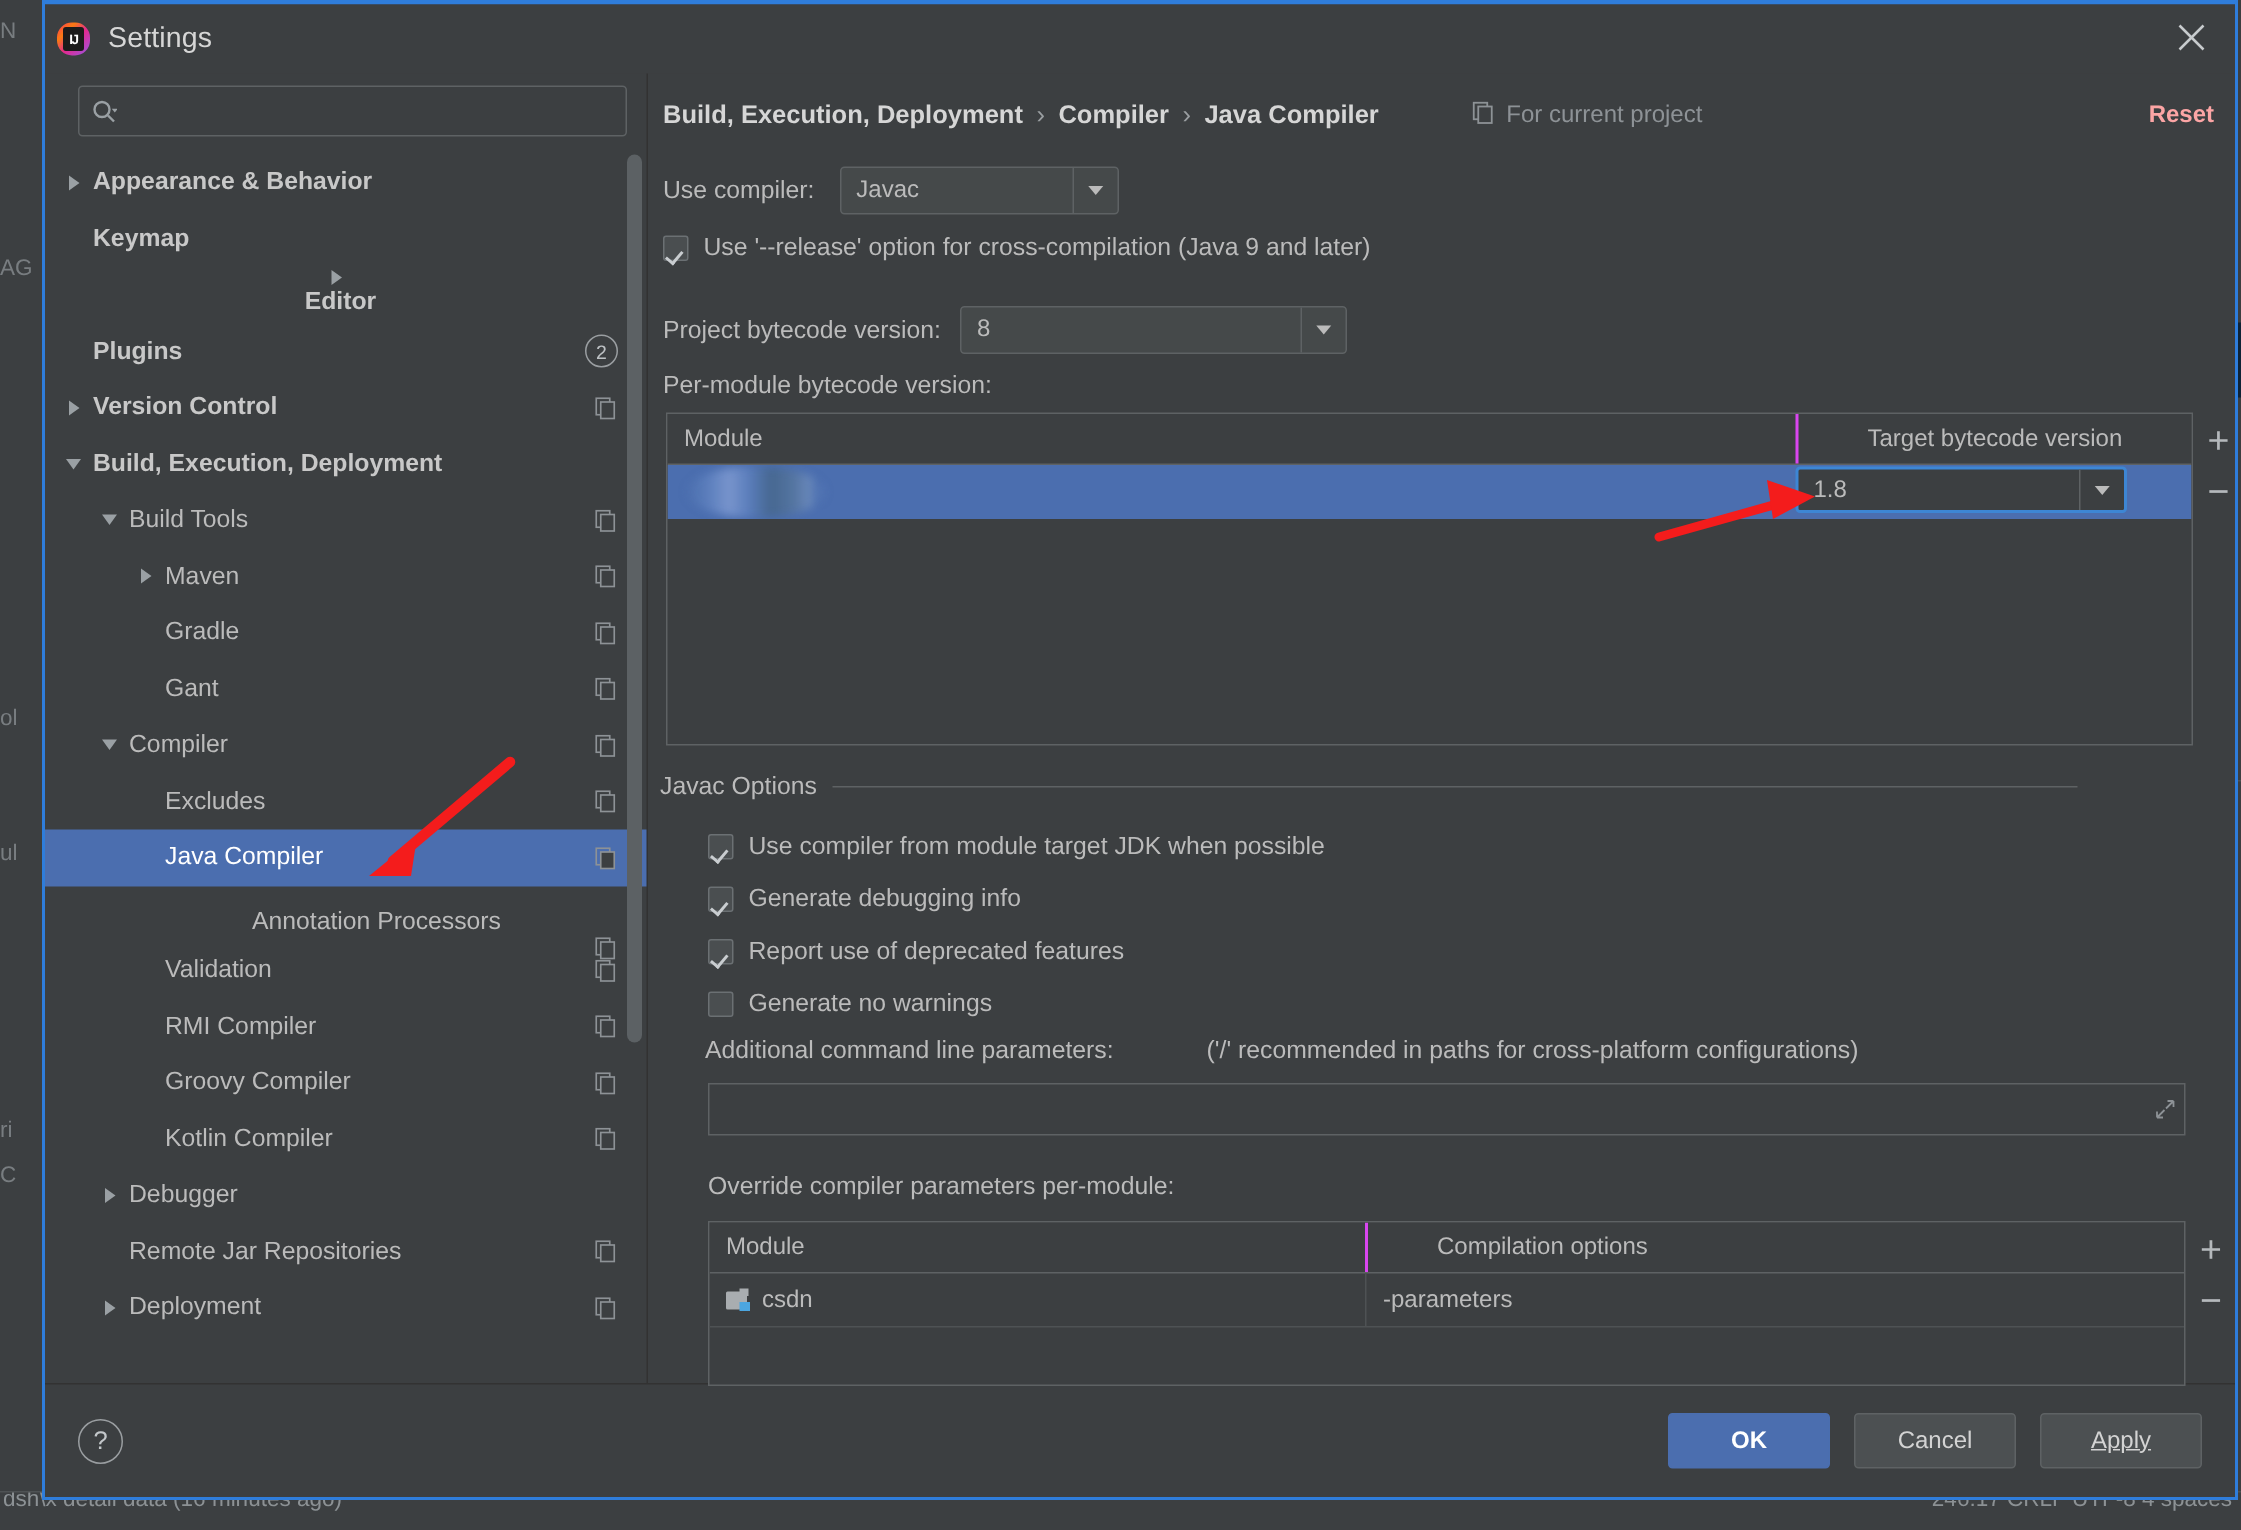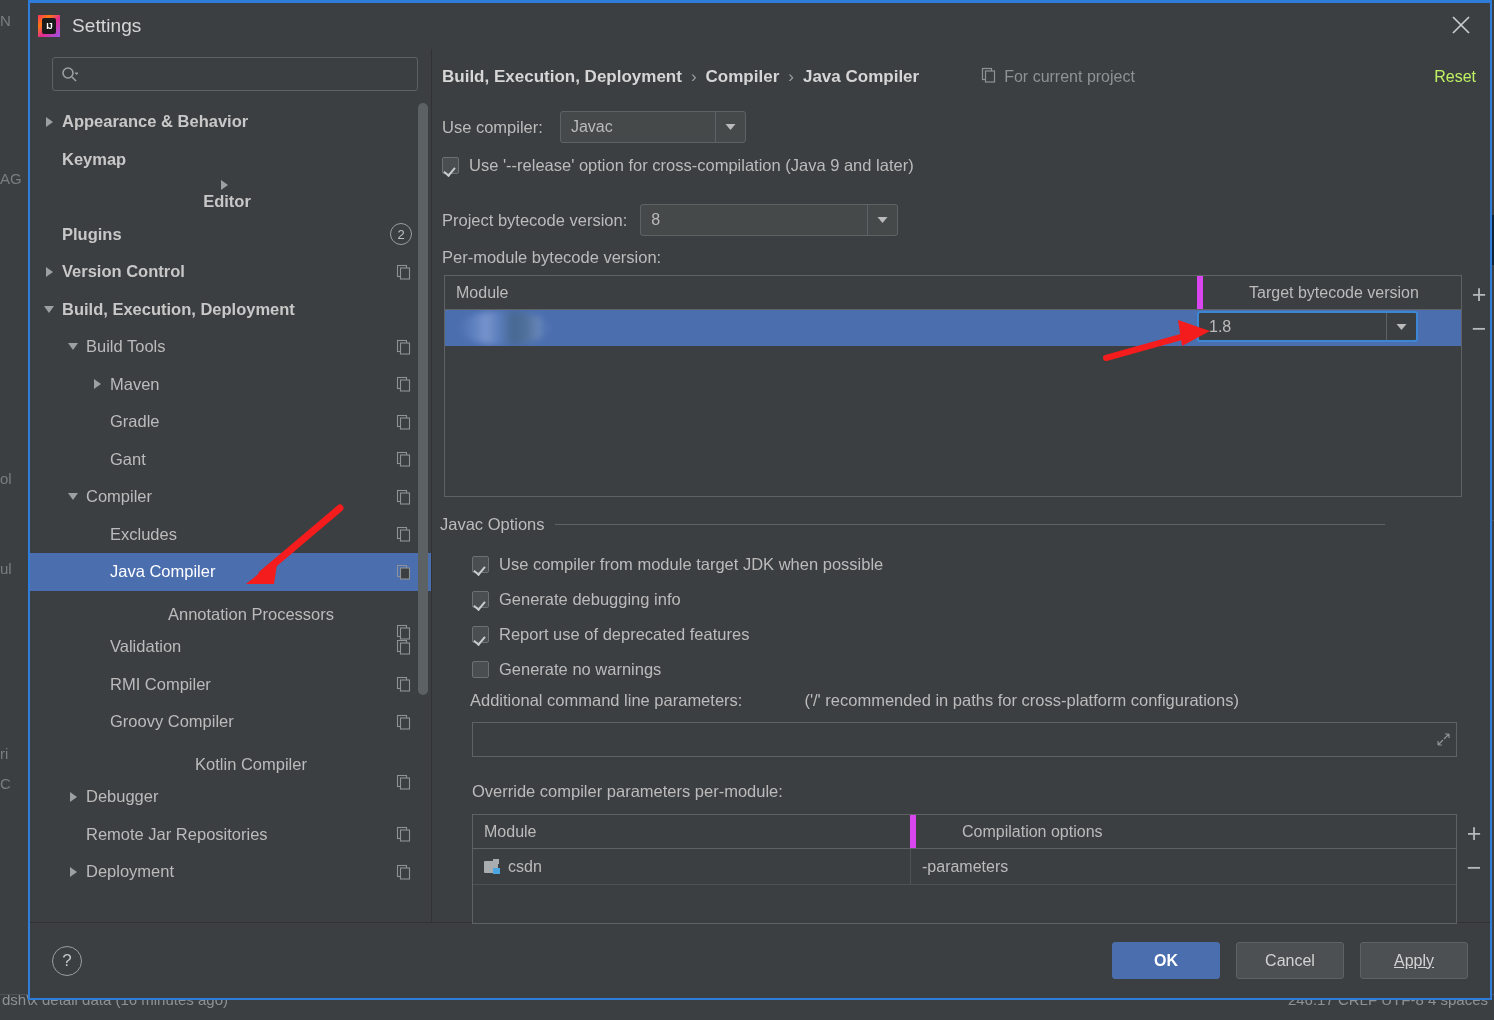"IJ" #ij-logo { border-radius: 0 -> 10px }
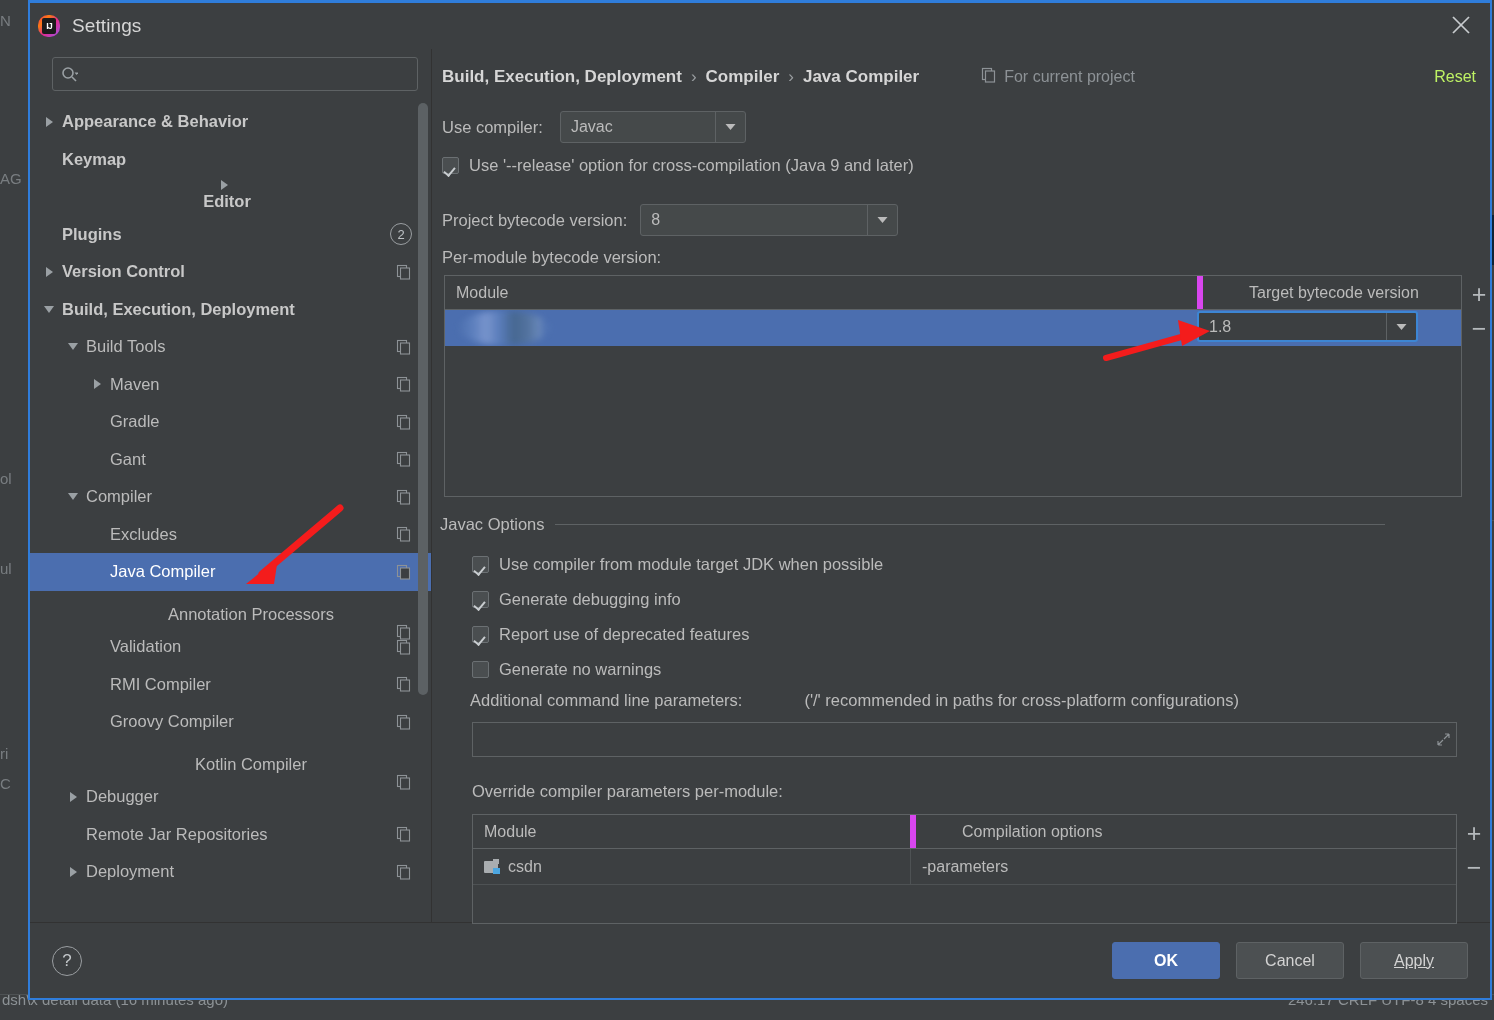"Reset" #reset-link { color: #bef264 -> #fca5a5; font-weight: normal -> bold }
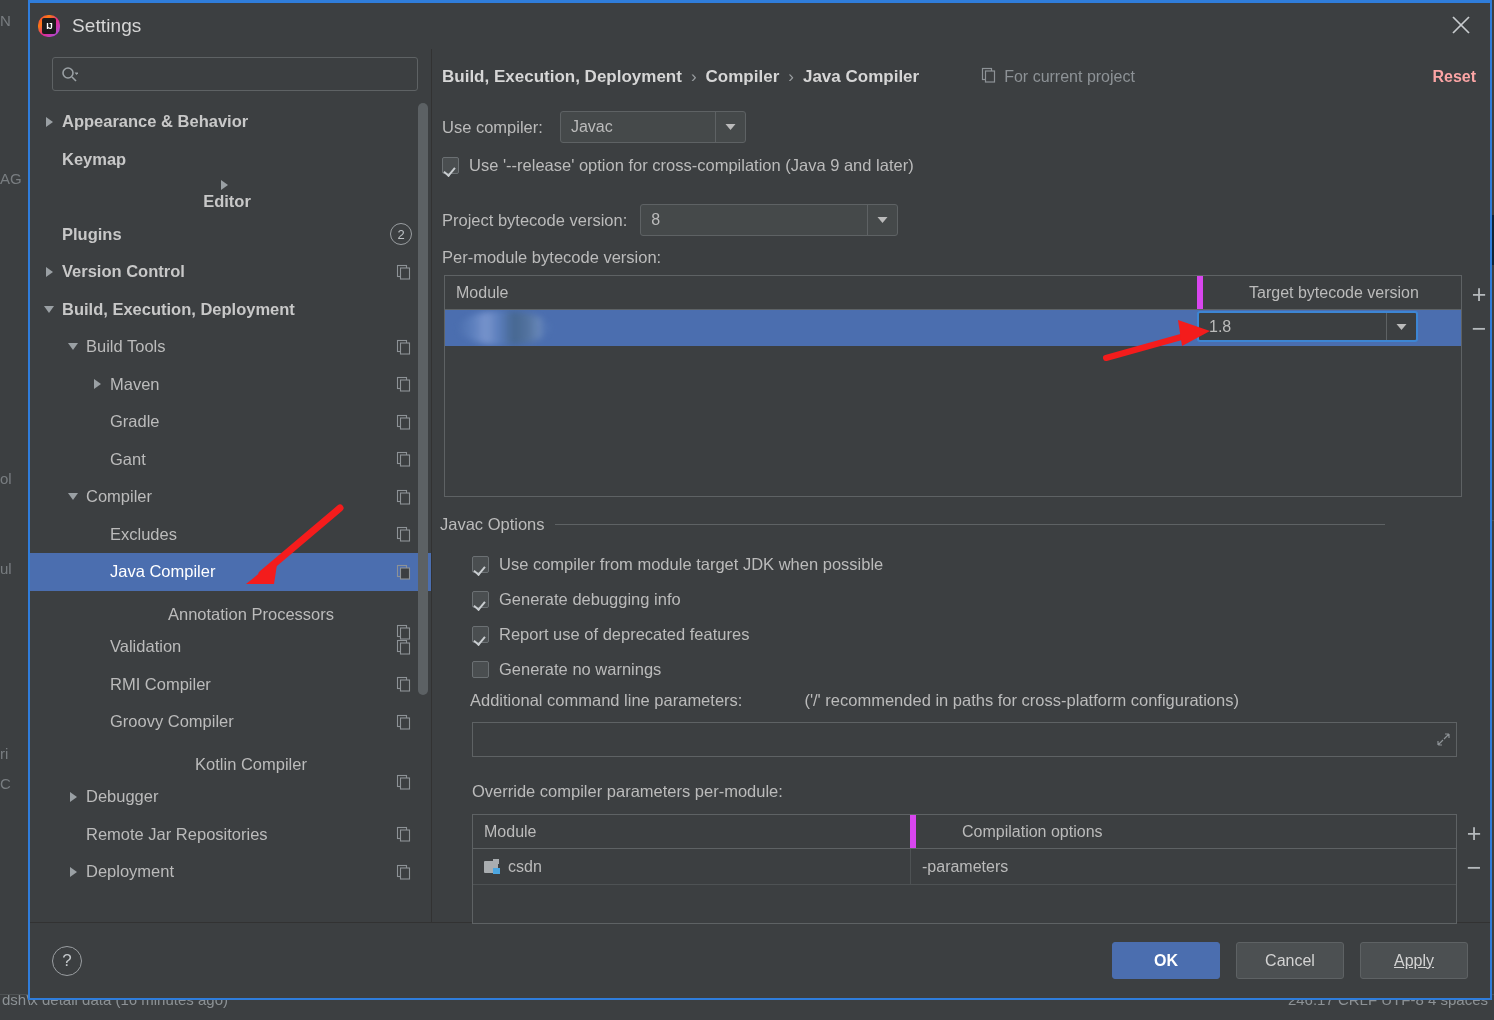"Target bytecode version" .th.sep { border-left: 6px solid #d946ef -> 2px solid #d946ef }
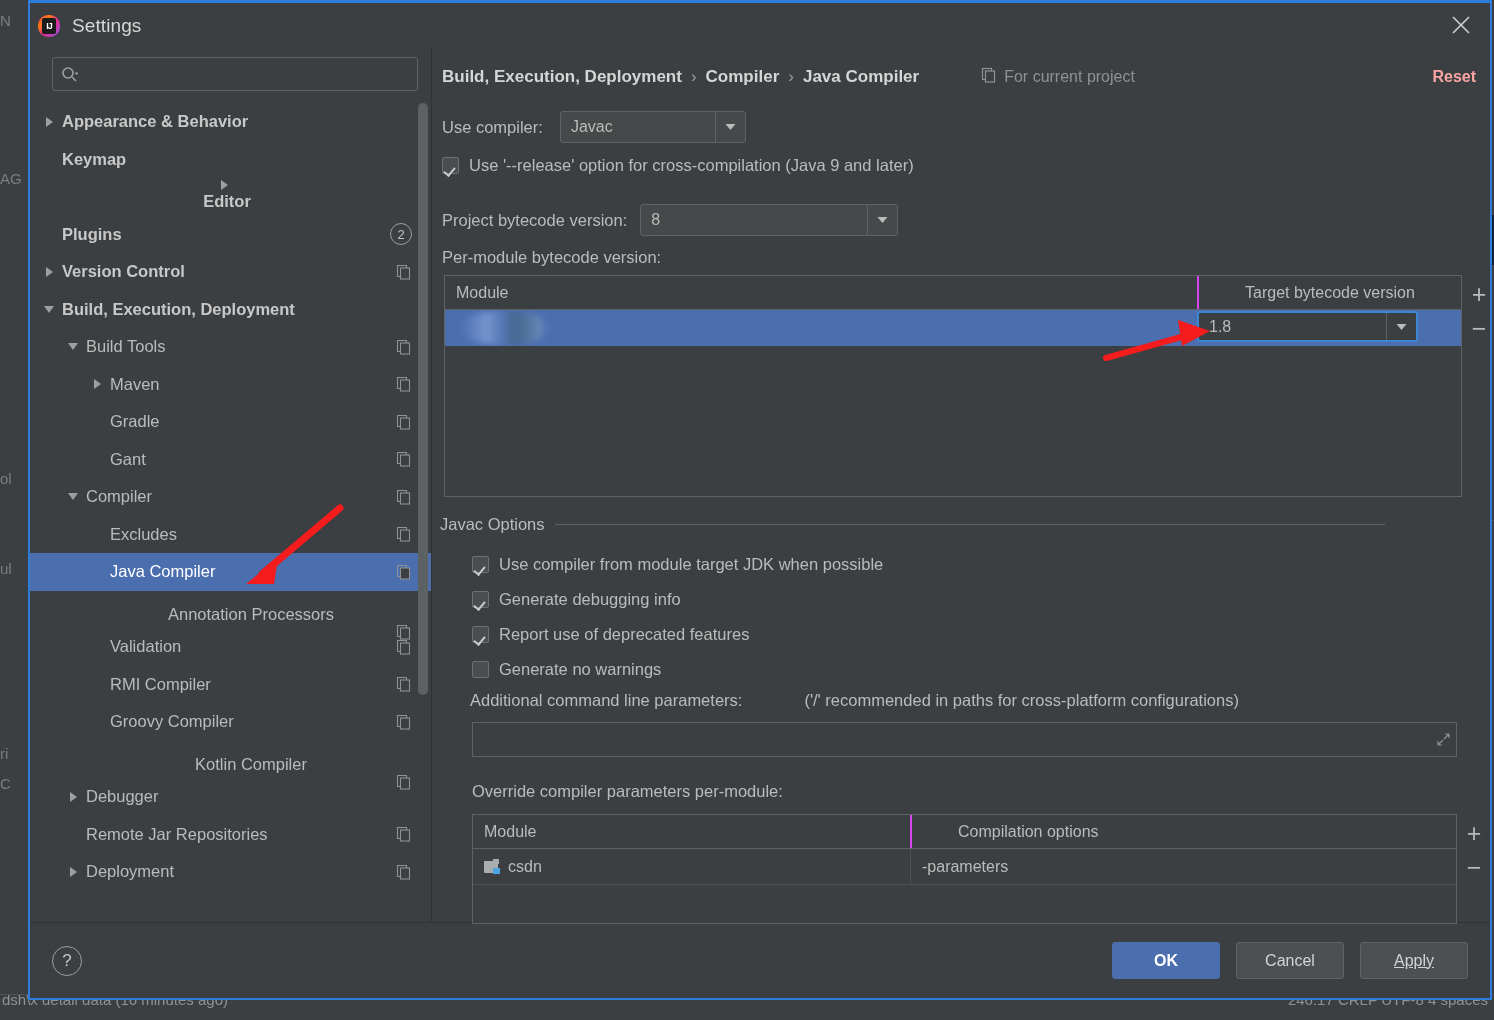"Kotlin Compiler" div.tree-item { flex-direction: column -> none }
